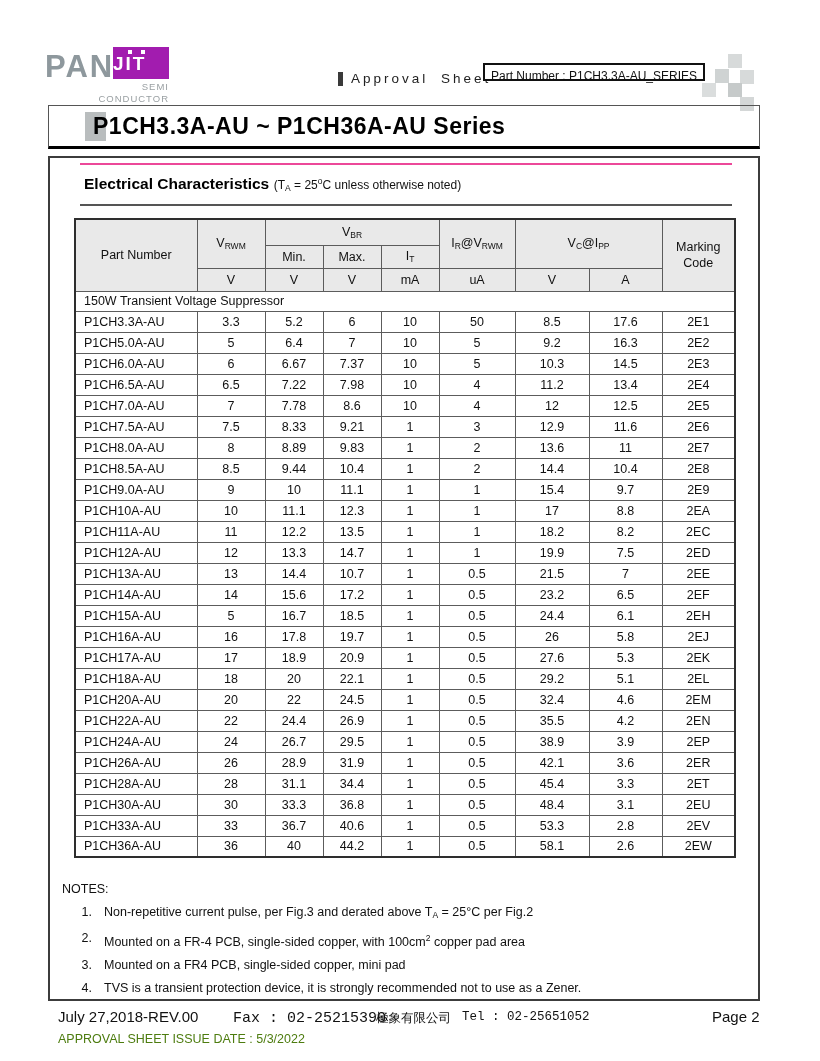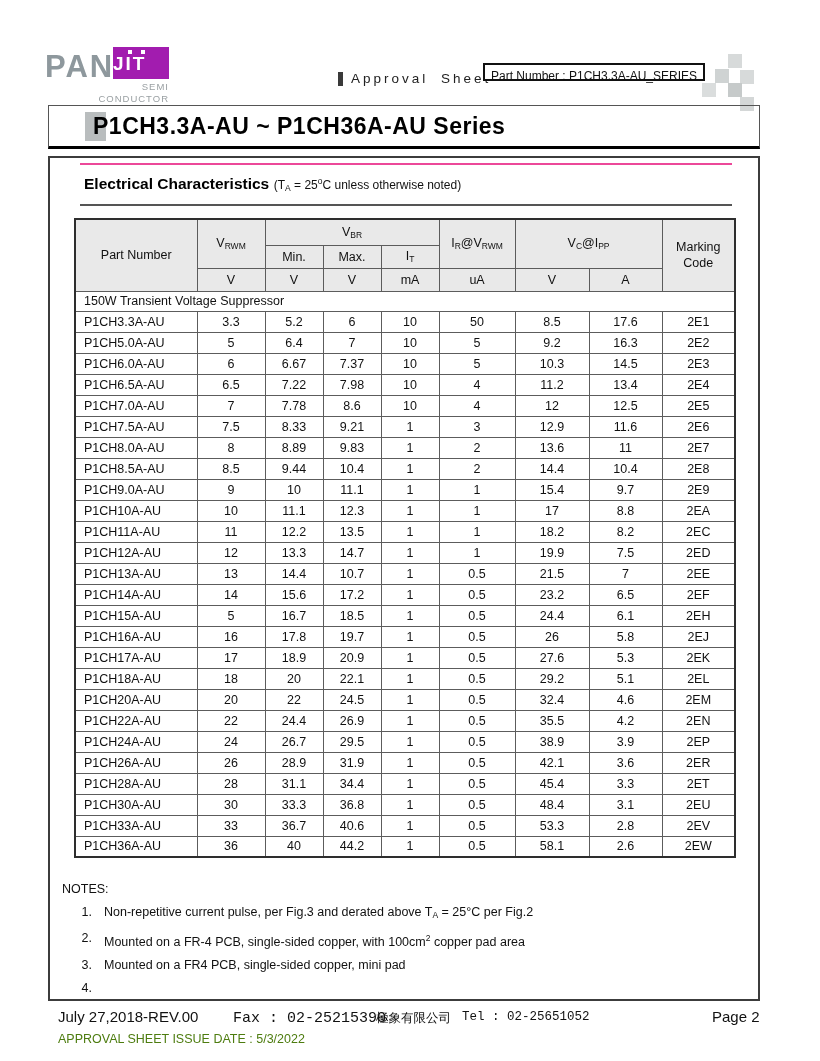"TVS is a transient protection" span { html: none -> <span><span>TVS is a transient protection device, it is strongly recommended not to use as a Zener.</span></span> }
